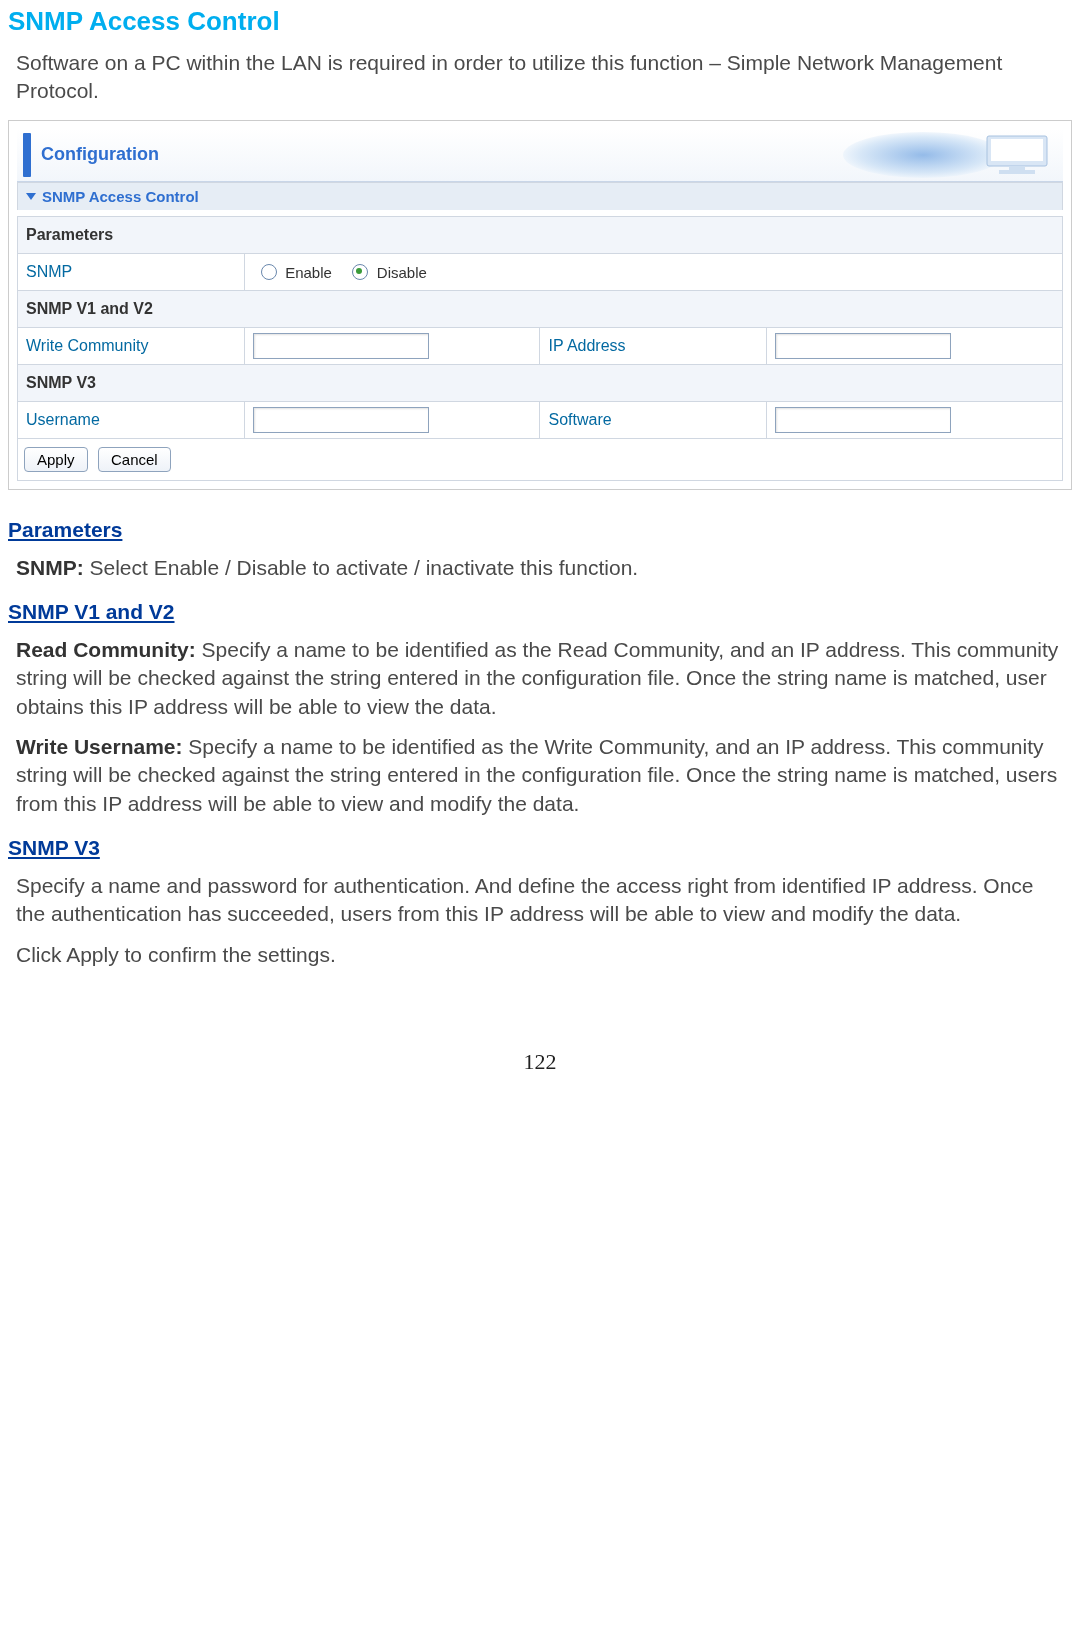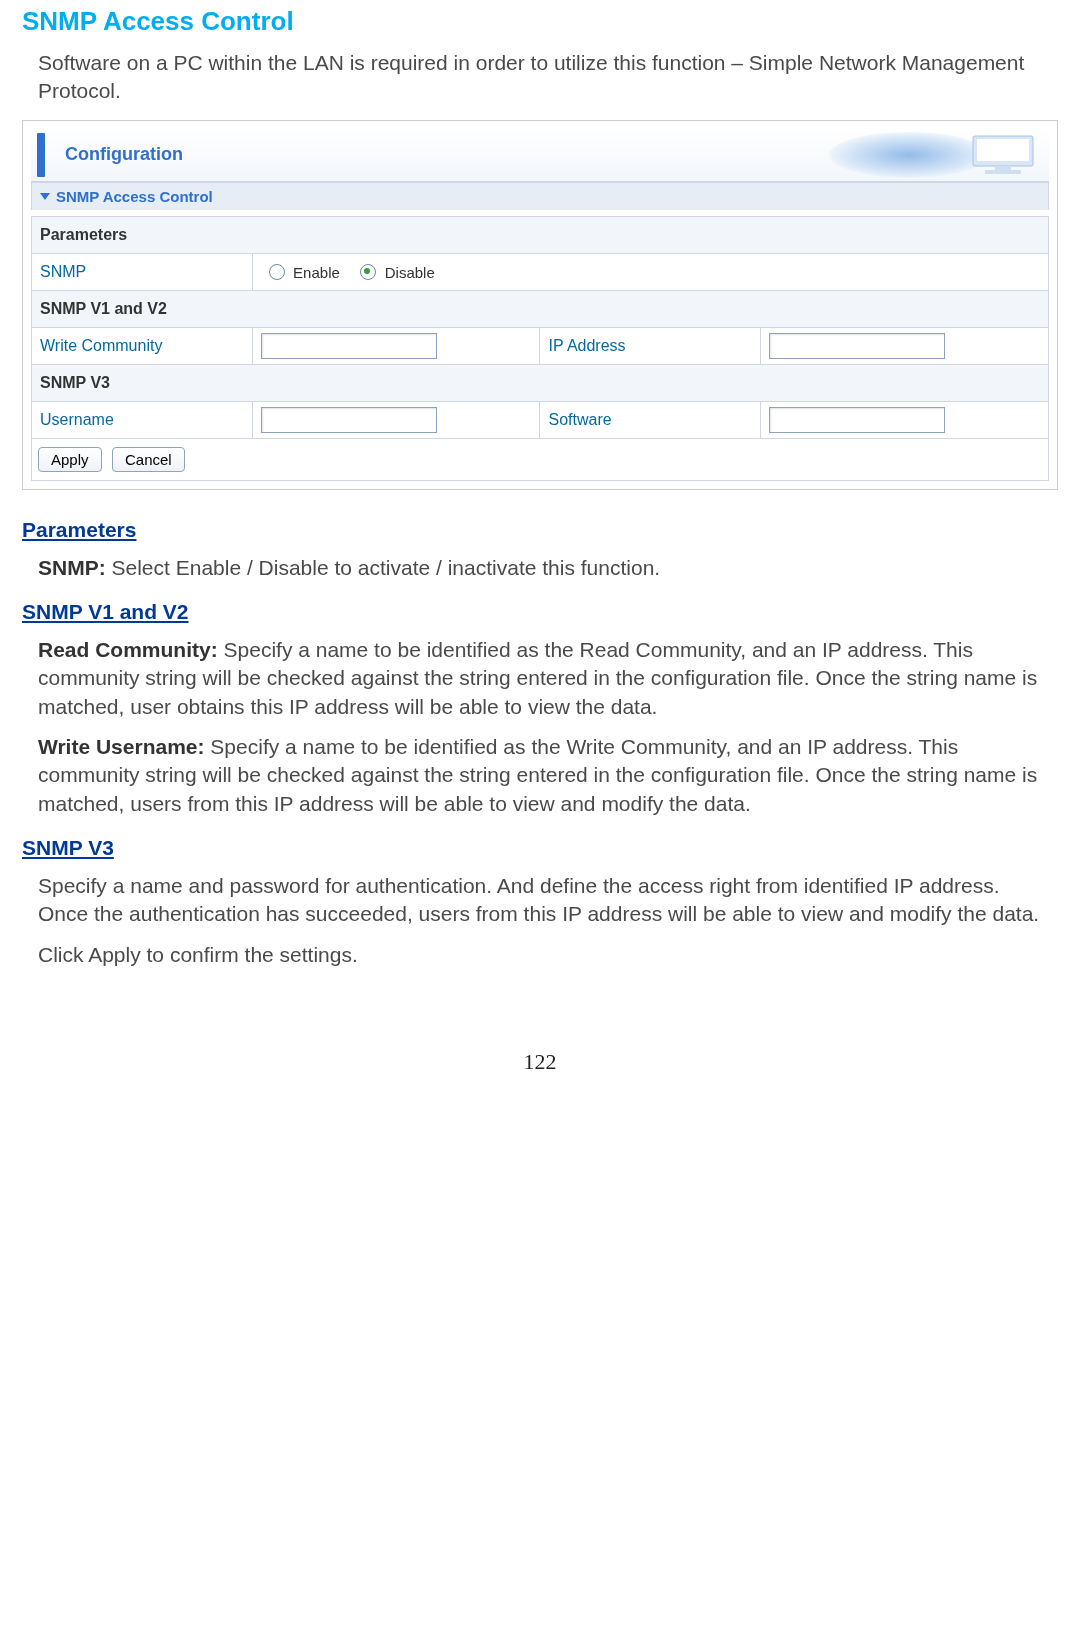"SNMP Access Control" .page { padding: 0 22px -> 0 8px }
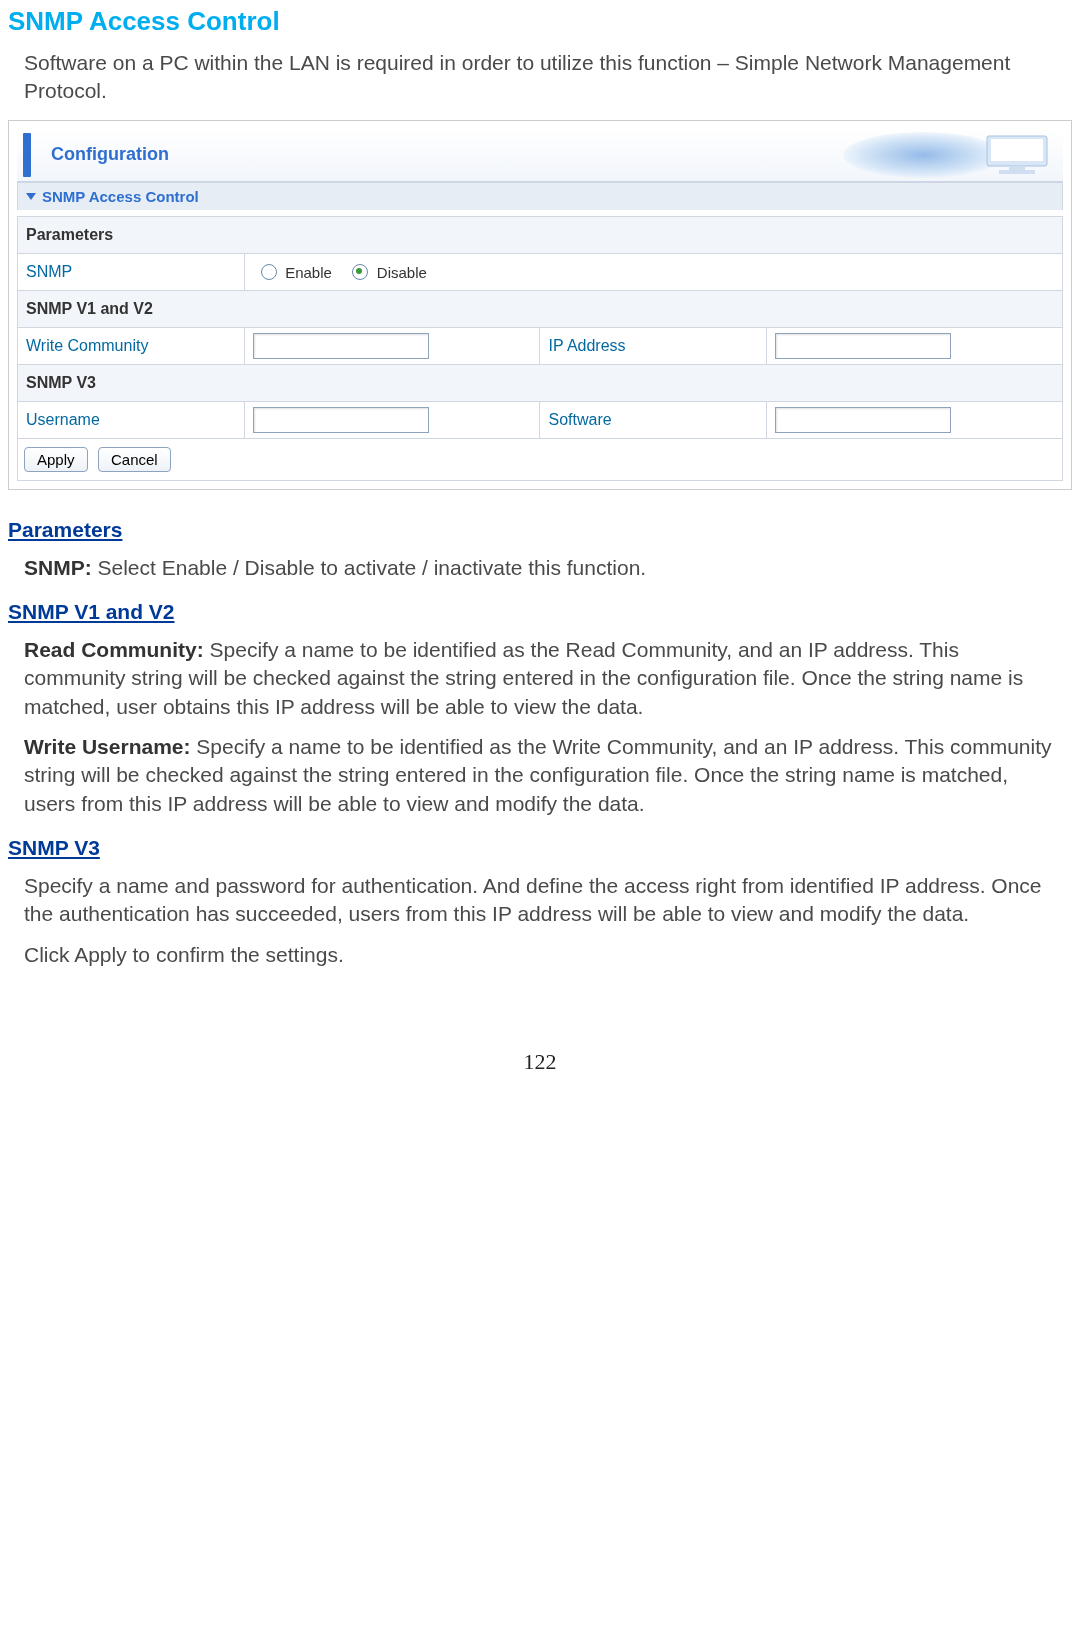"Software on a PC within" p.intro, p.body { margin: 12px 16px -> 12px 8px }
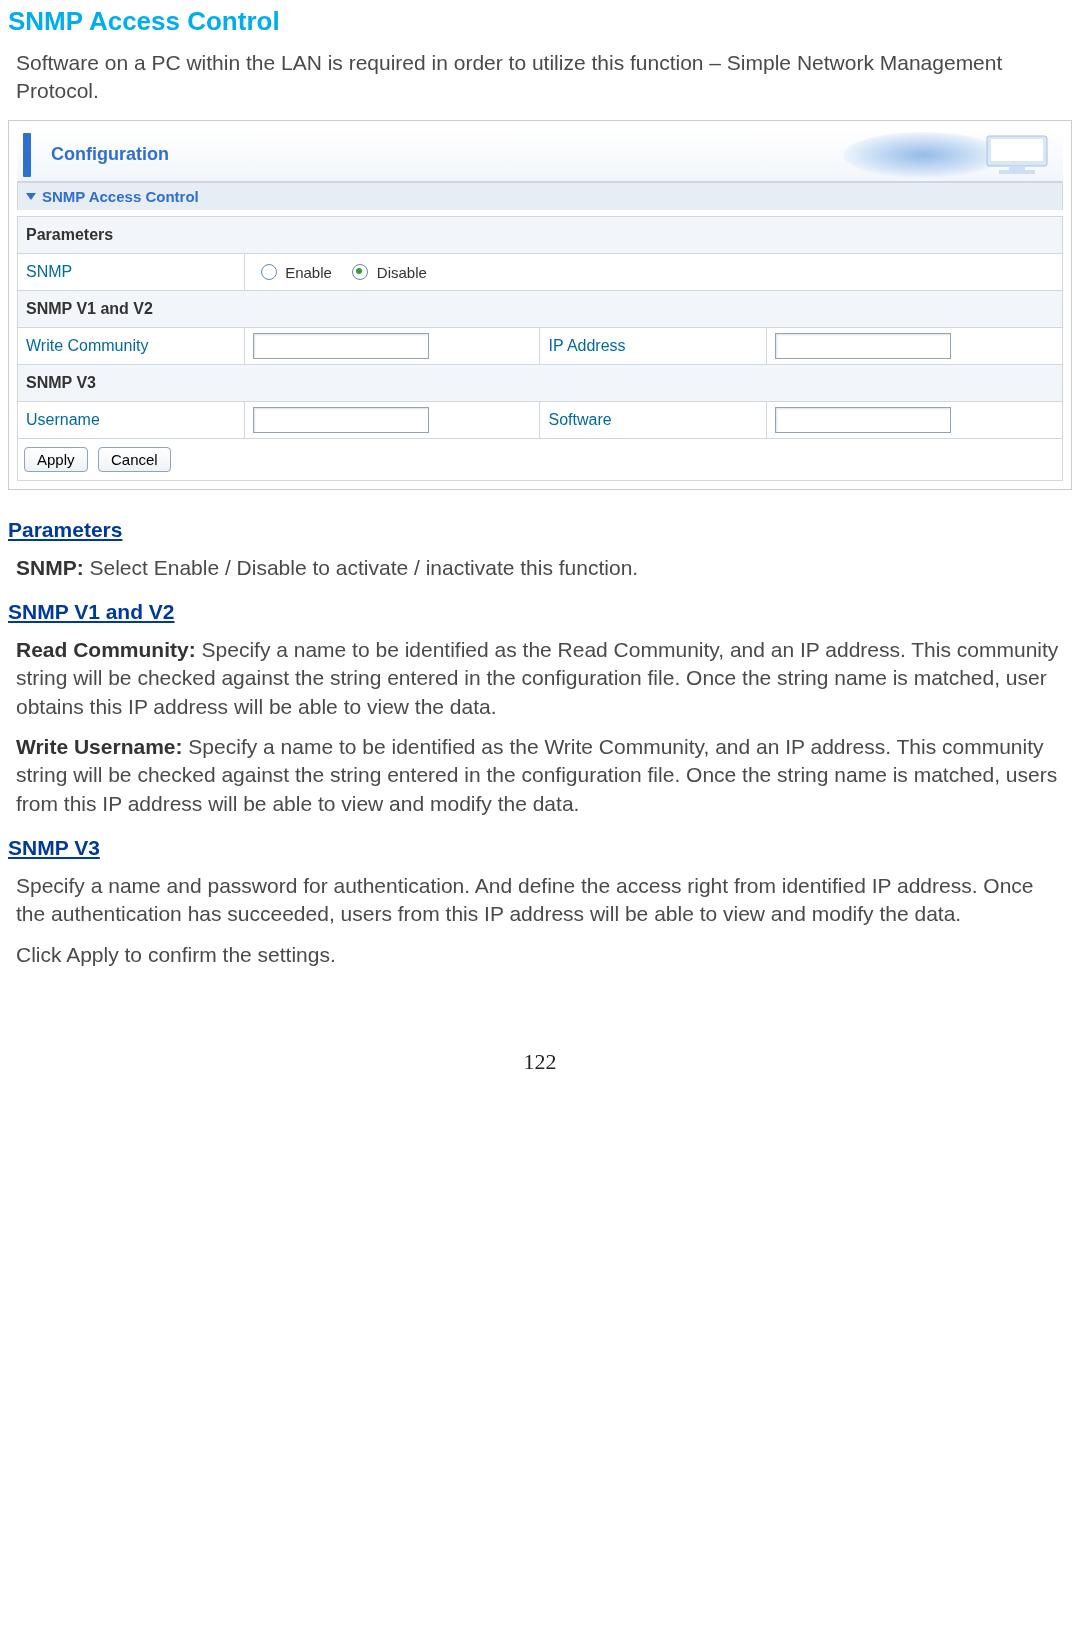"Configuration" .config-banner .left { gap: 20px -> 10px }
